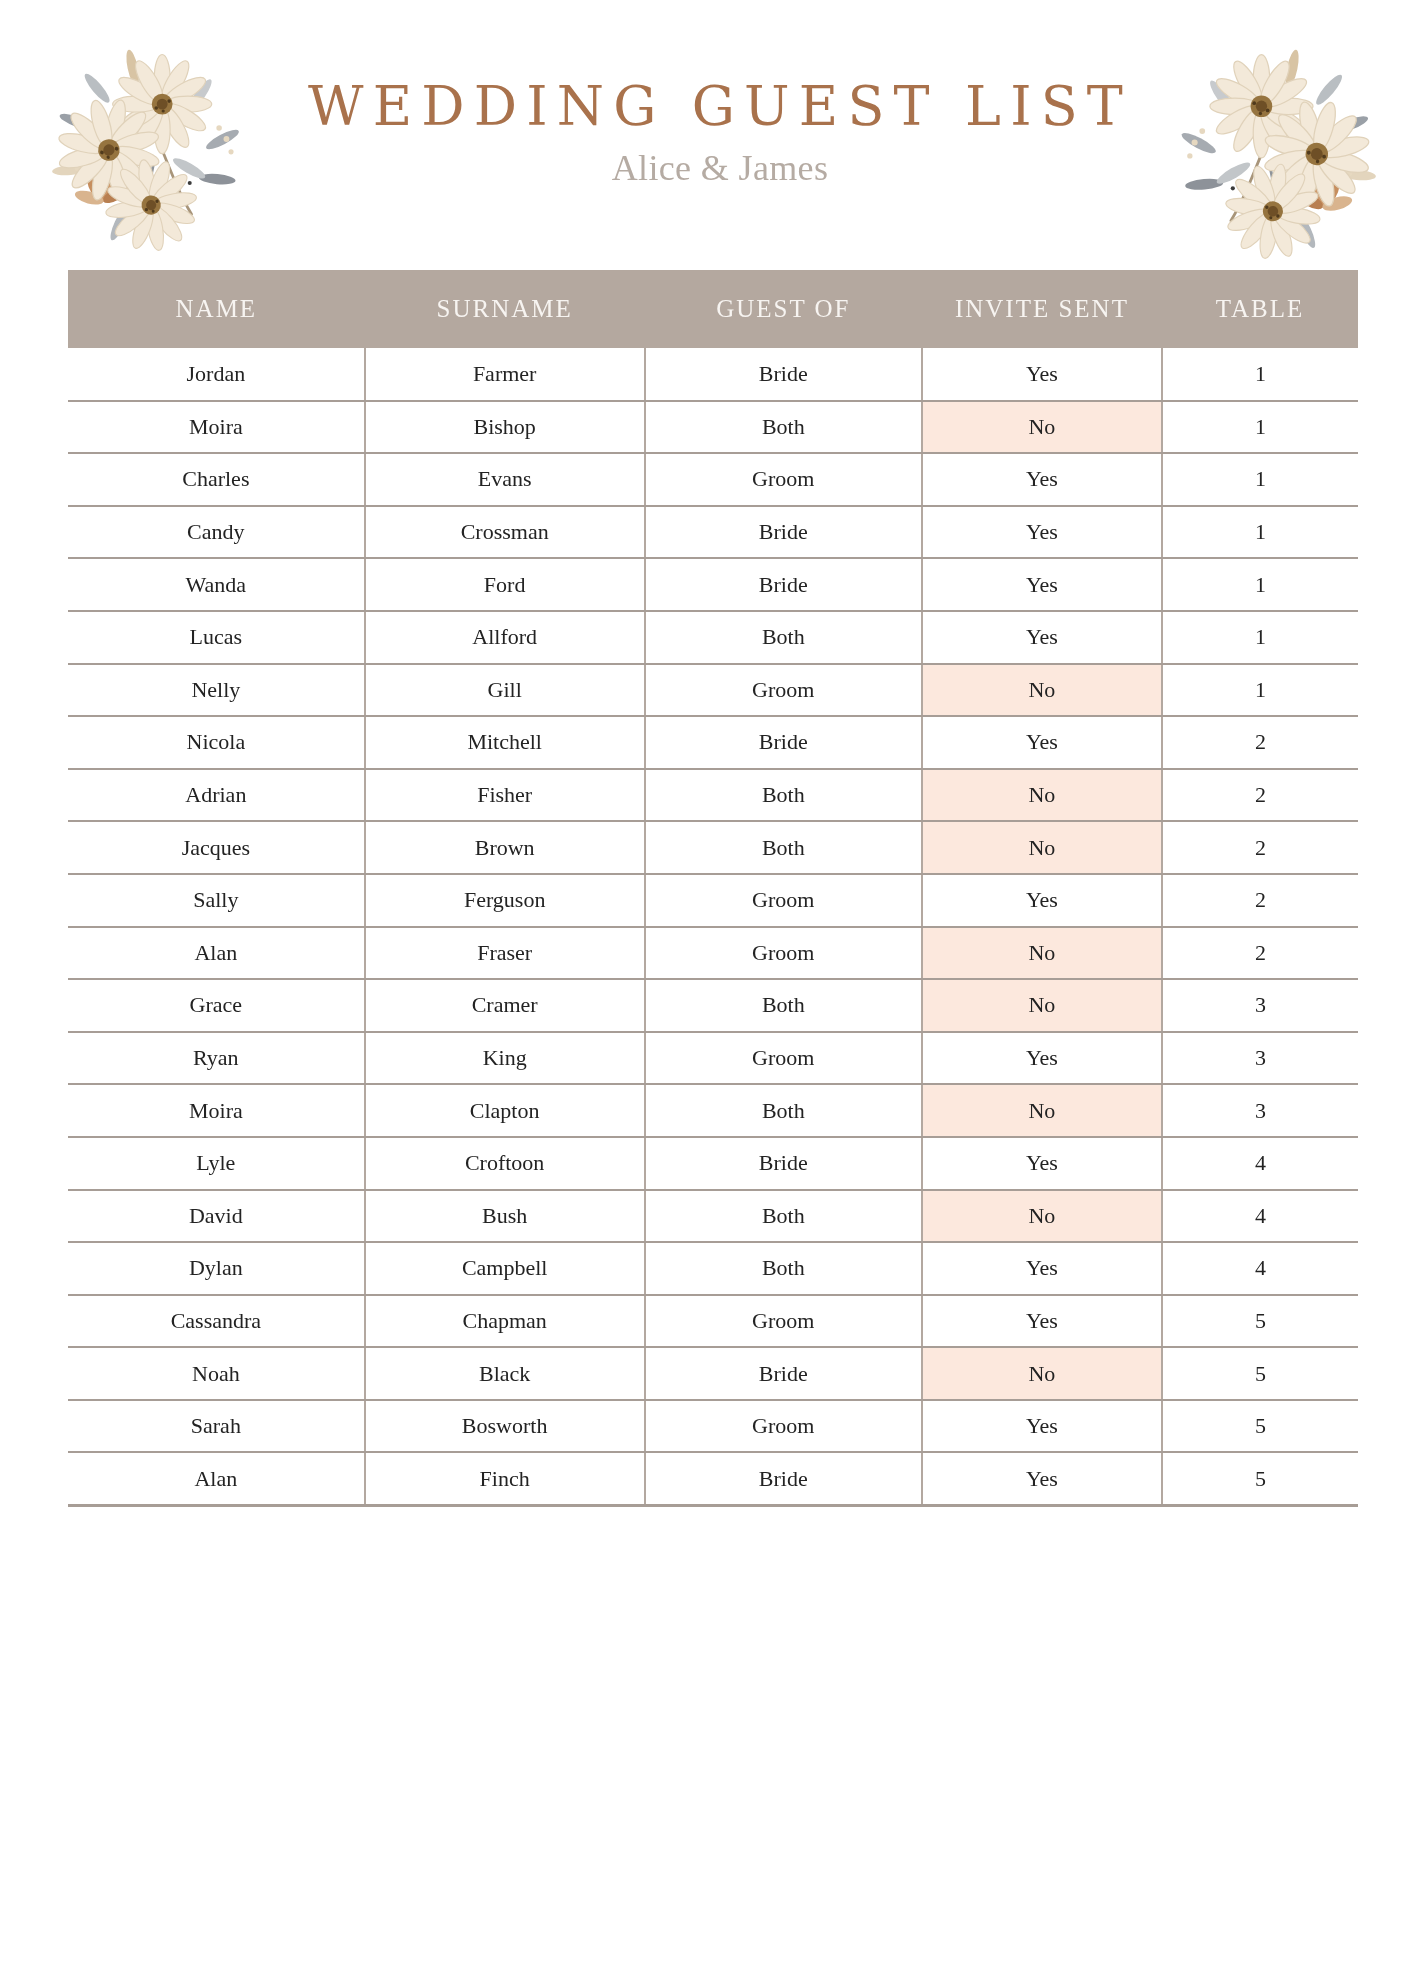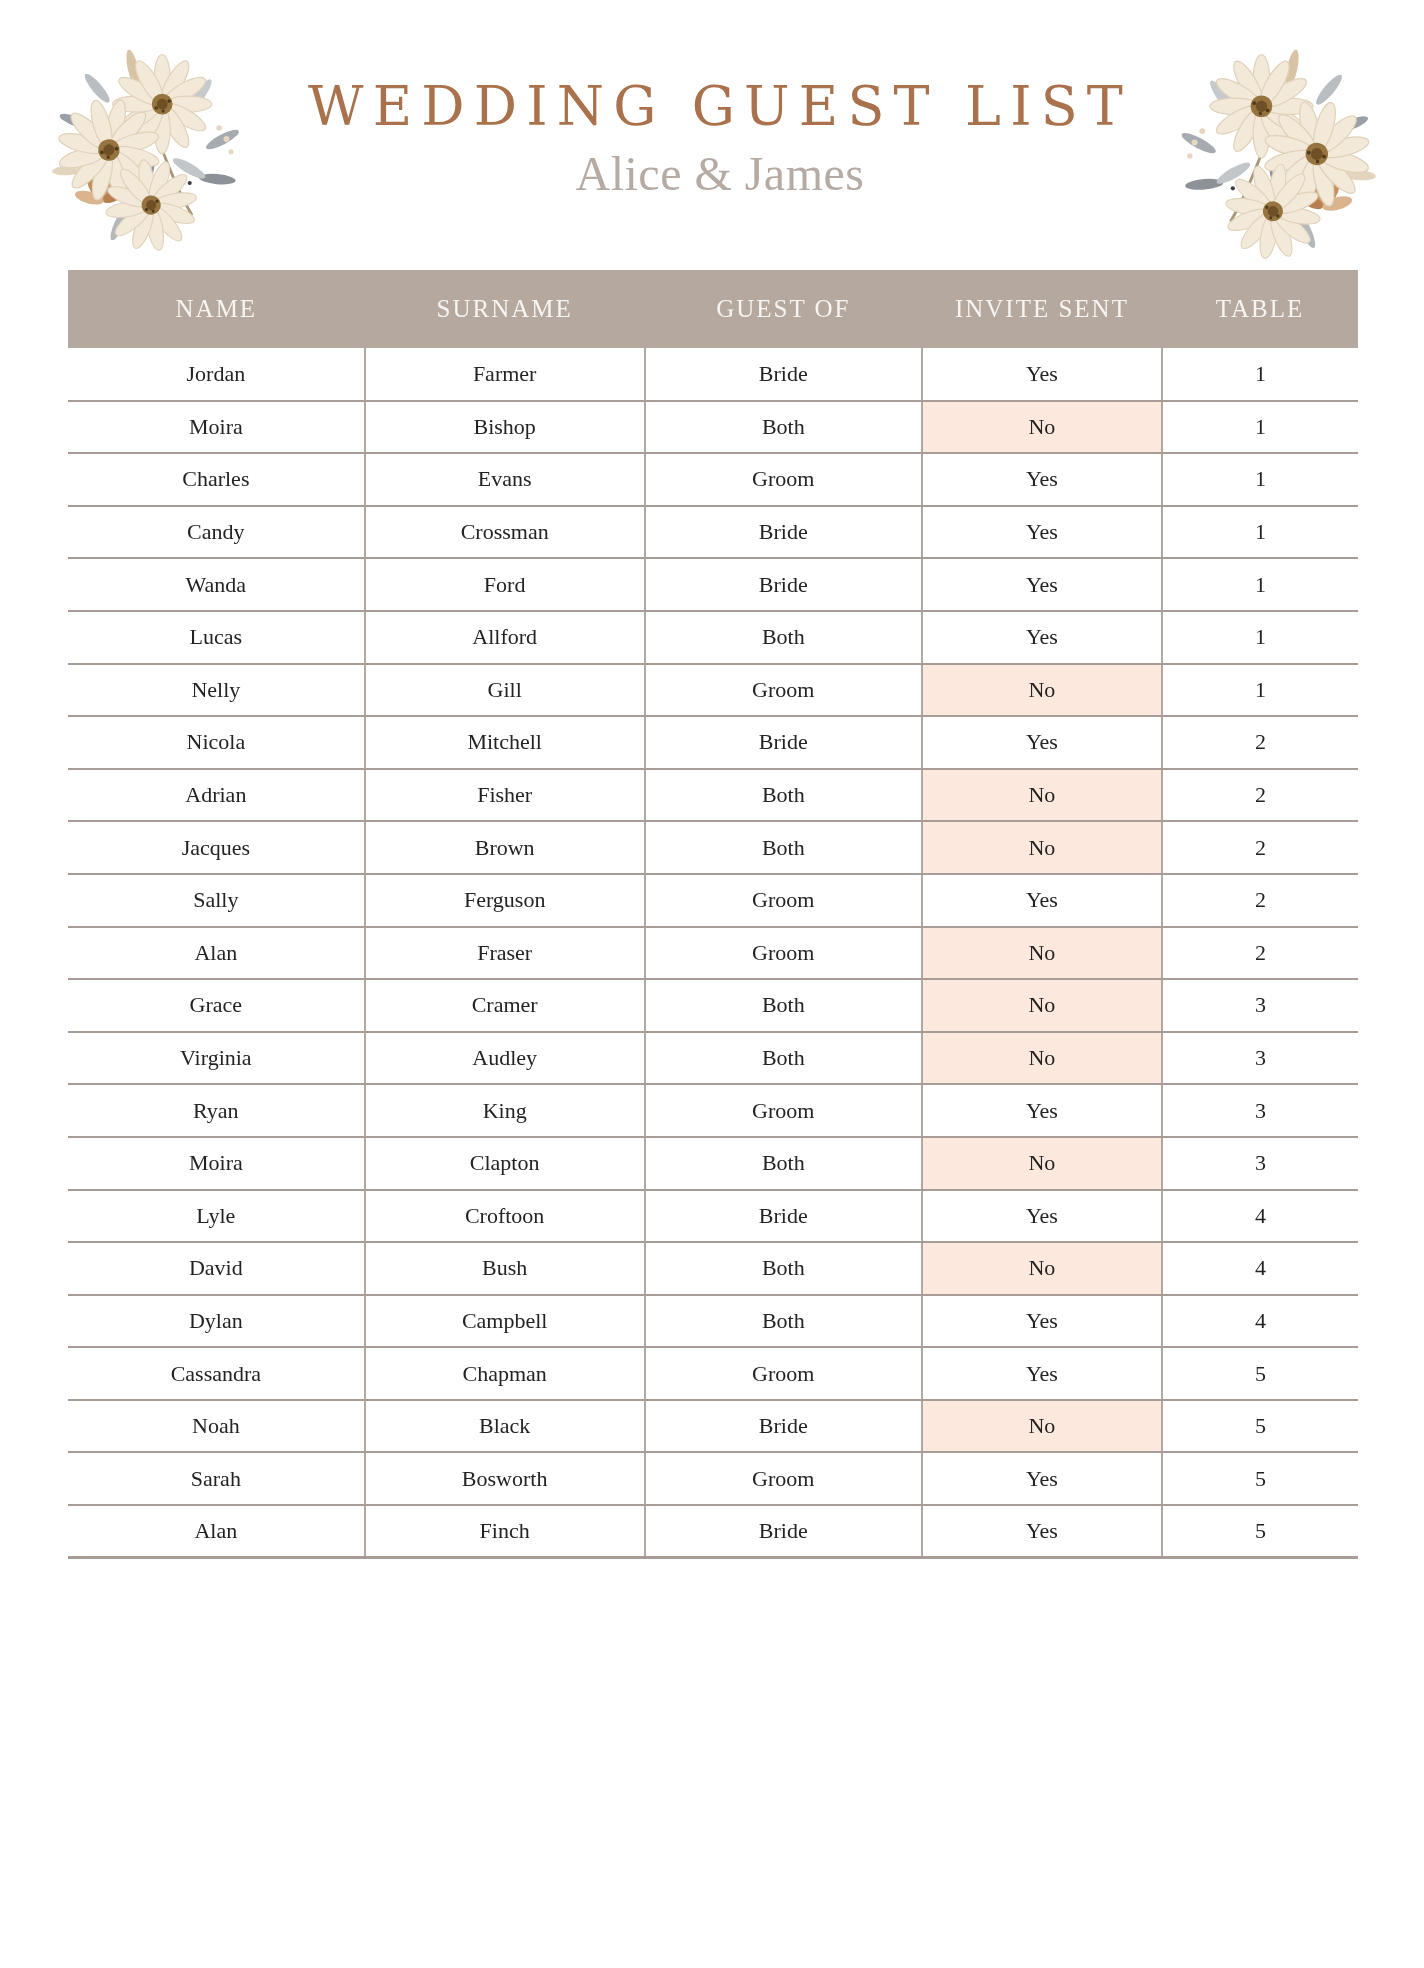"Alice & James" h2 { font-size: 48px -> 36px }
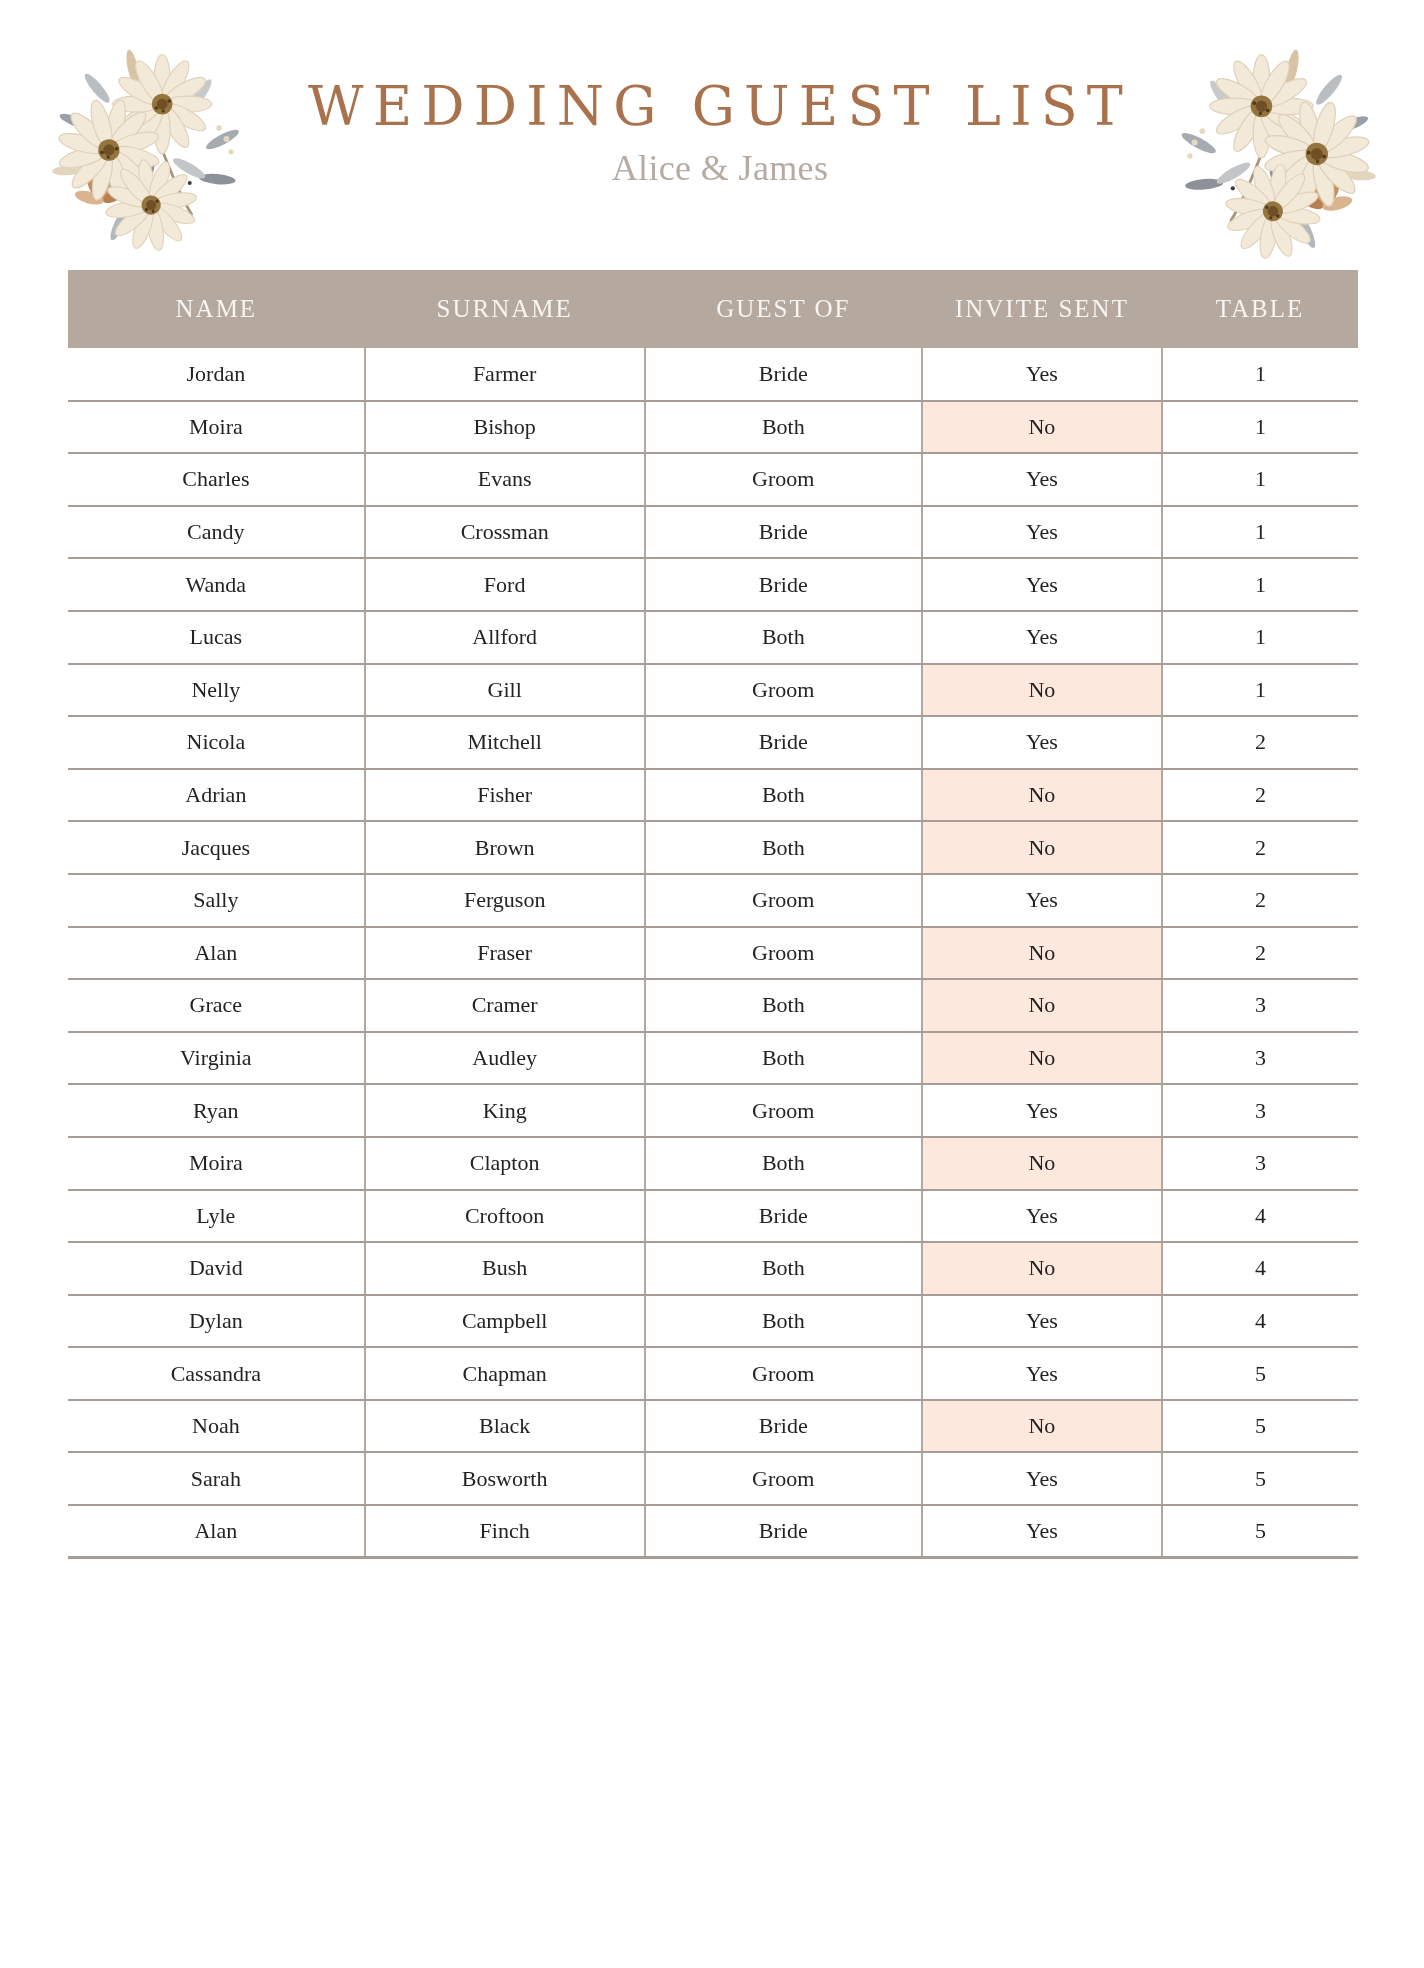"Virginia" tr { html: <tr> <td>Virginia</td> <td>Audley</td> <td>Both</td> <td>No</td> <td>3</td> </tr> -> none }
